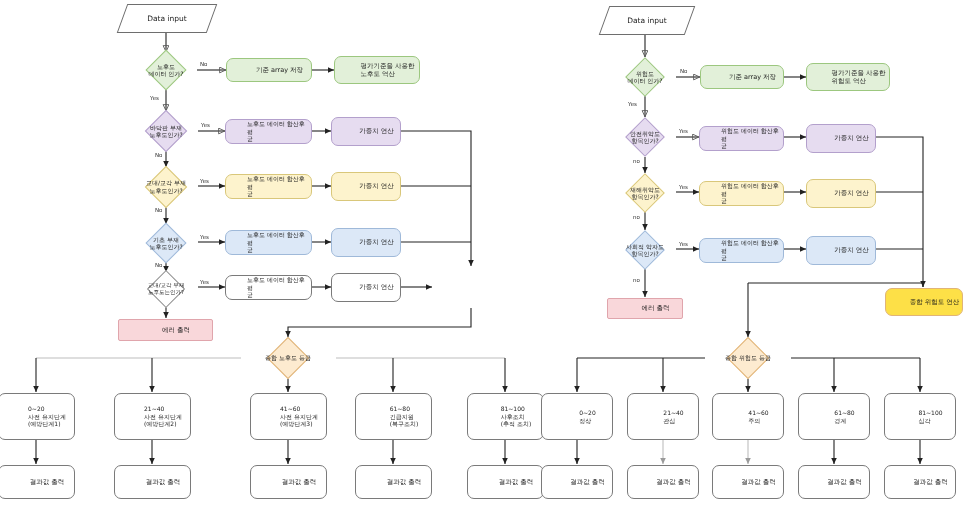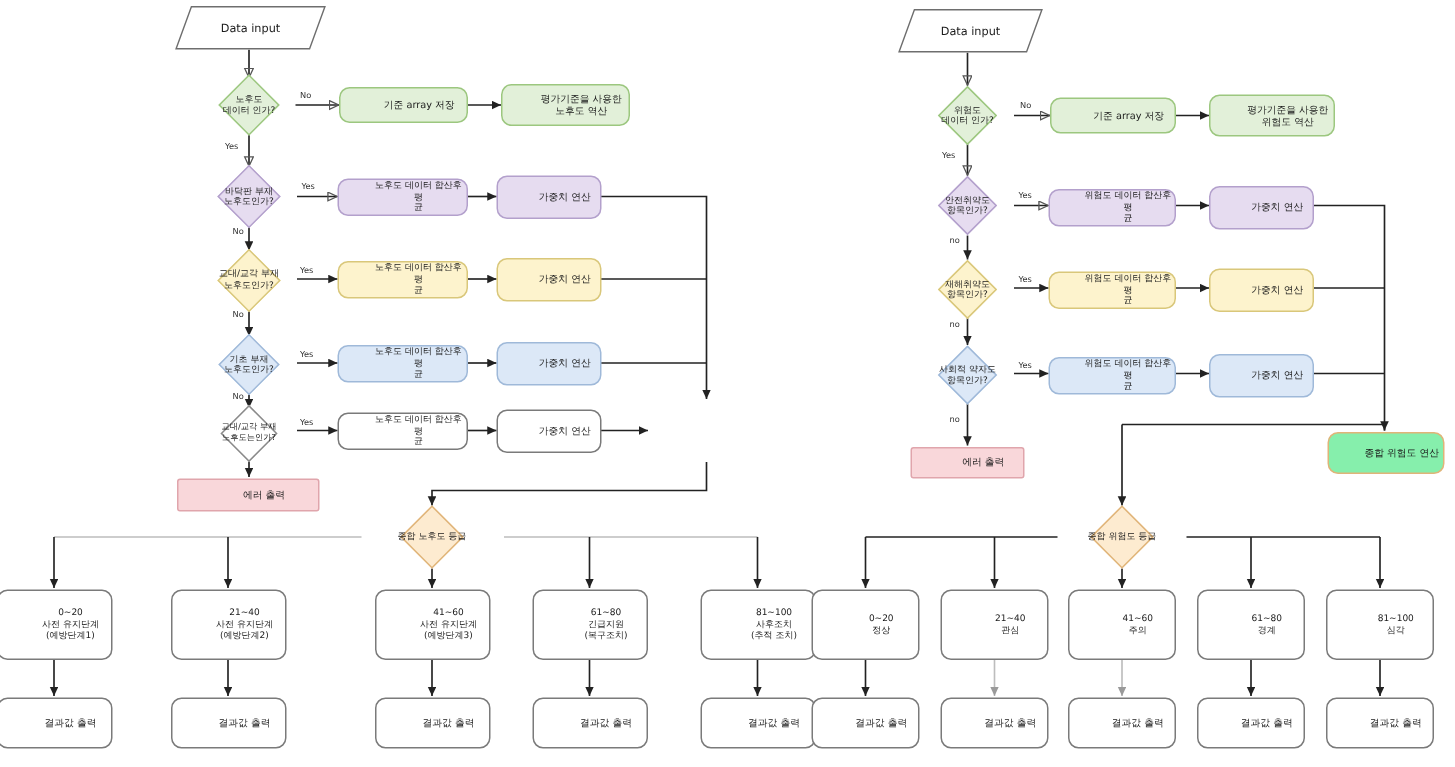"기준 array 저장" .node { text-align: center -> none }
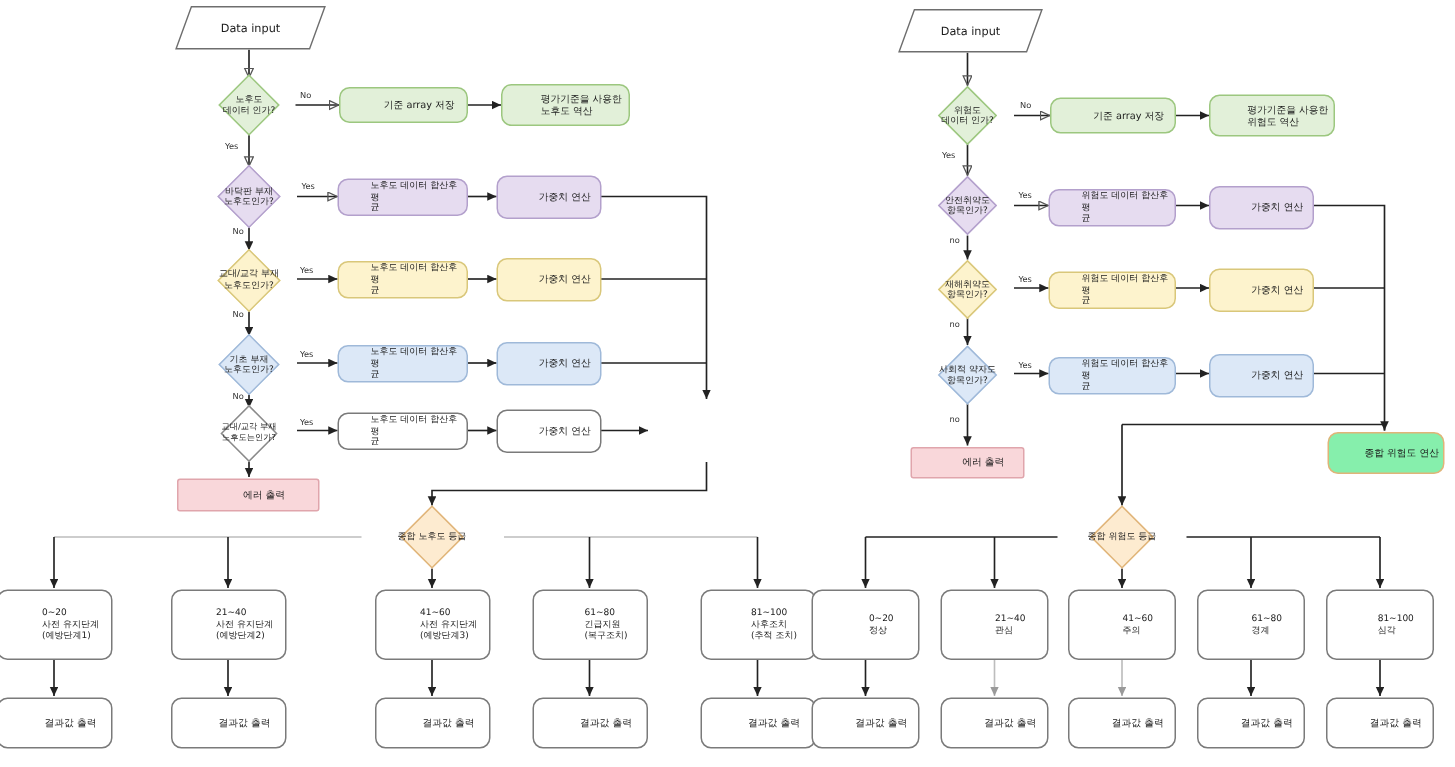"종합 위험도 연산" div.node { background: #86efac -> #fde047 }
